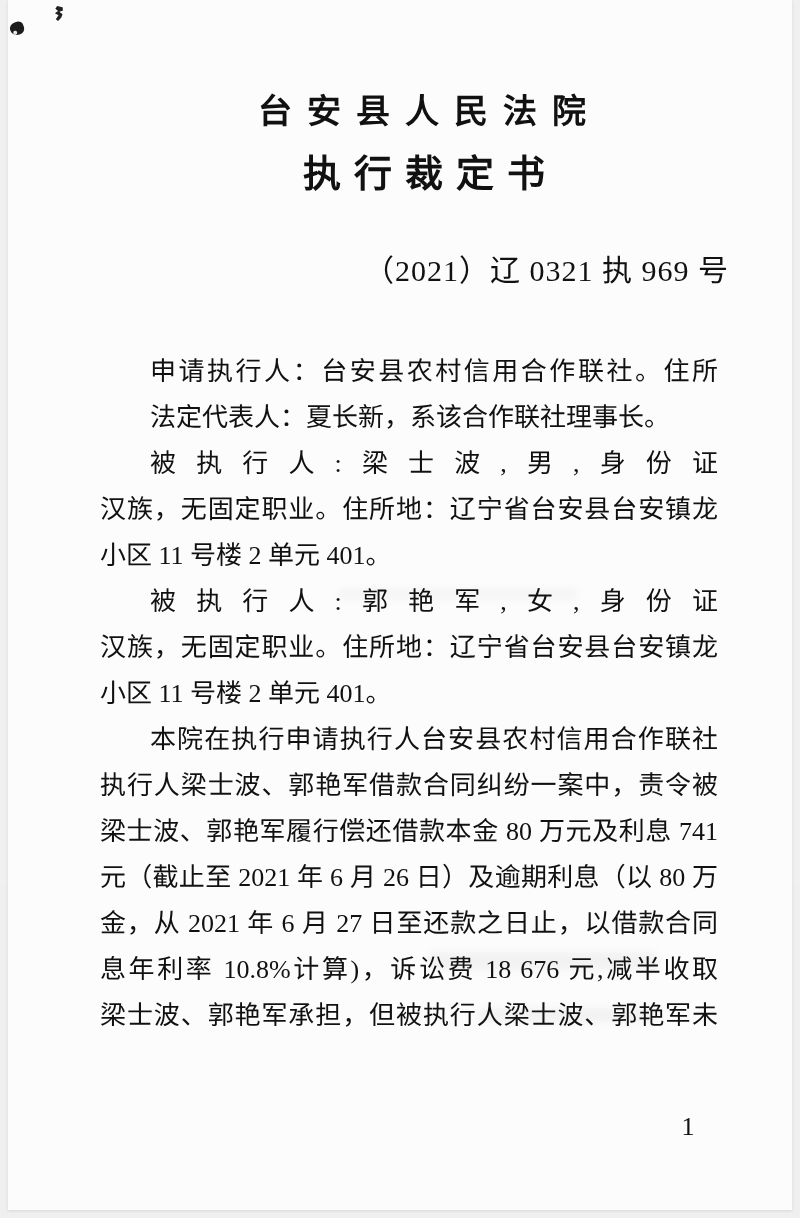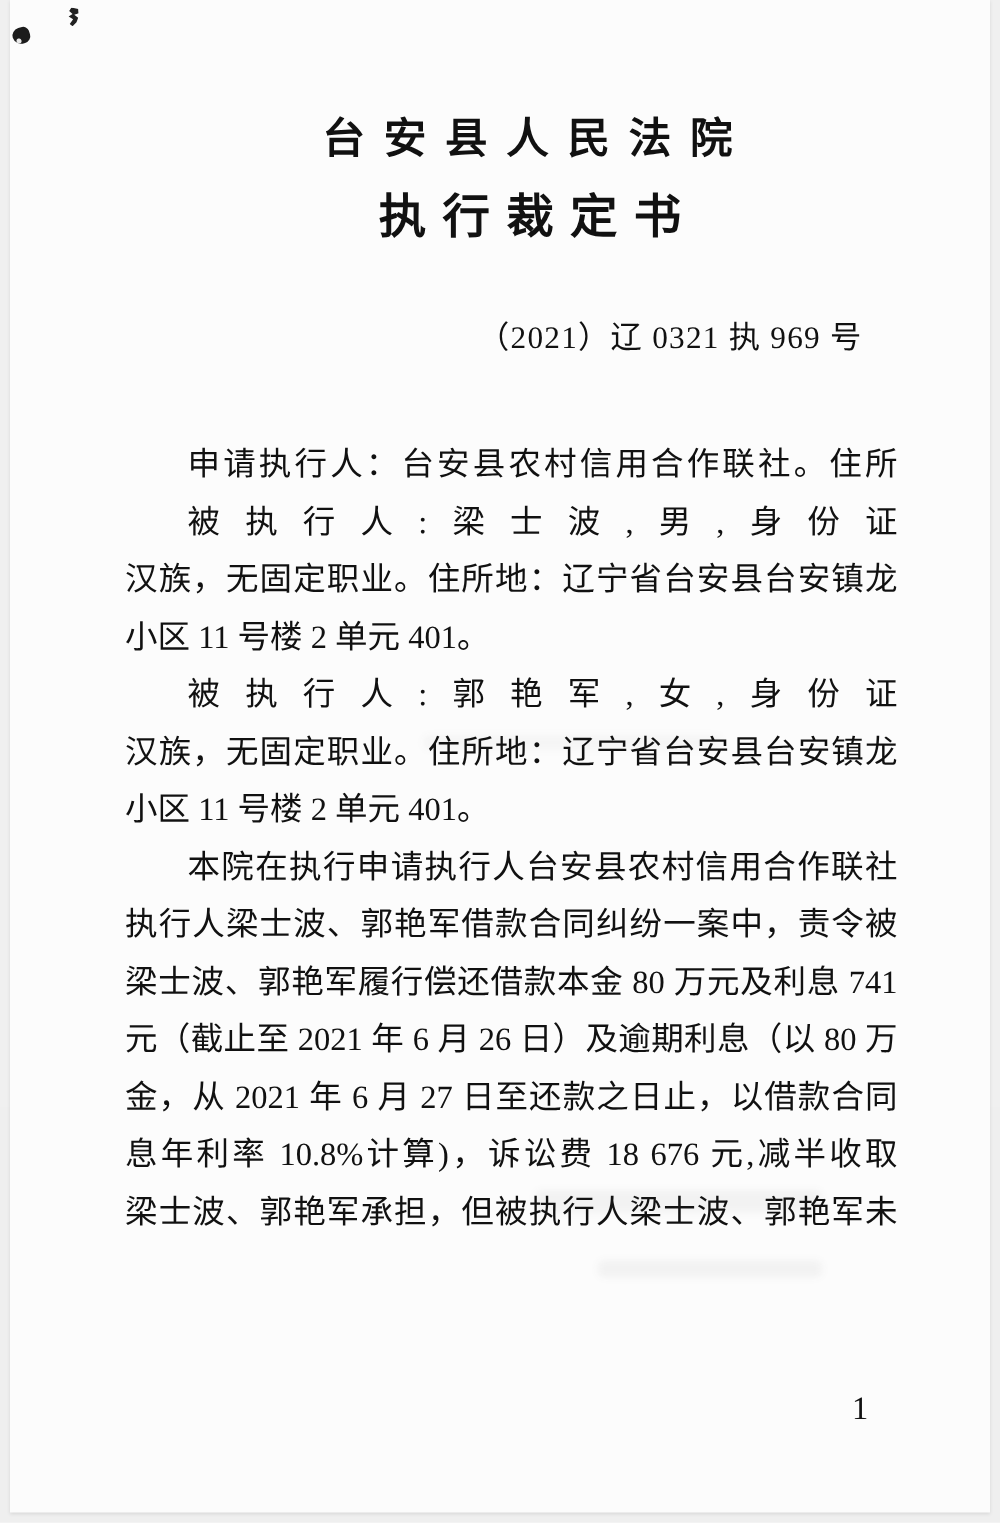"（2021）辽 0321 执 969 号" .case-number { font-size: 25px -> 30px; padding-right: 102px -> 63px }
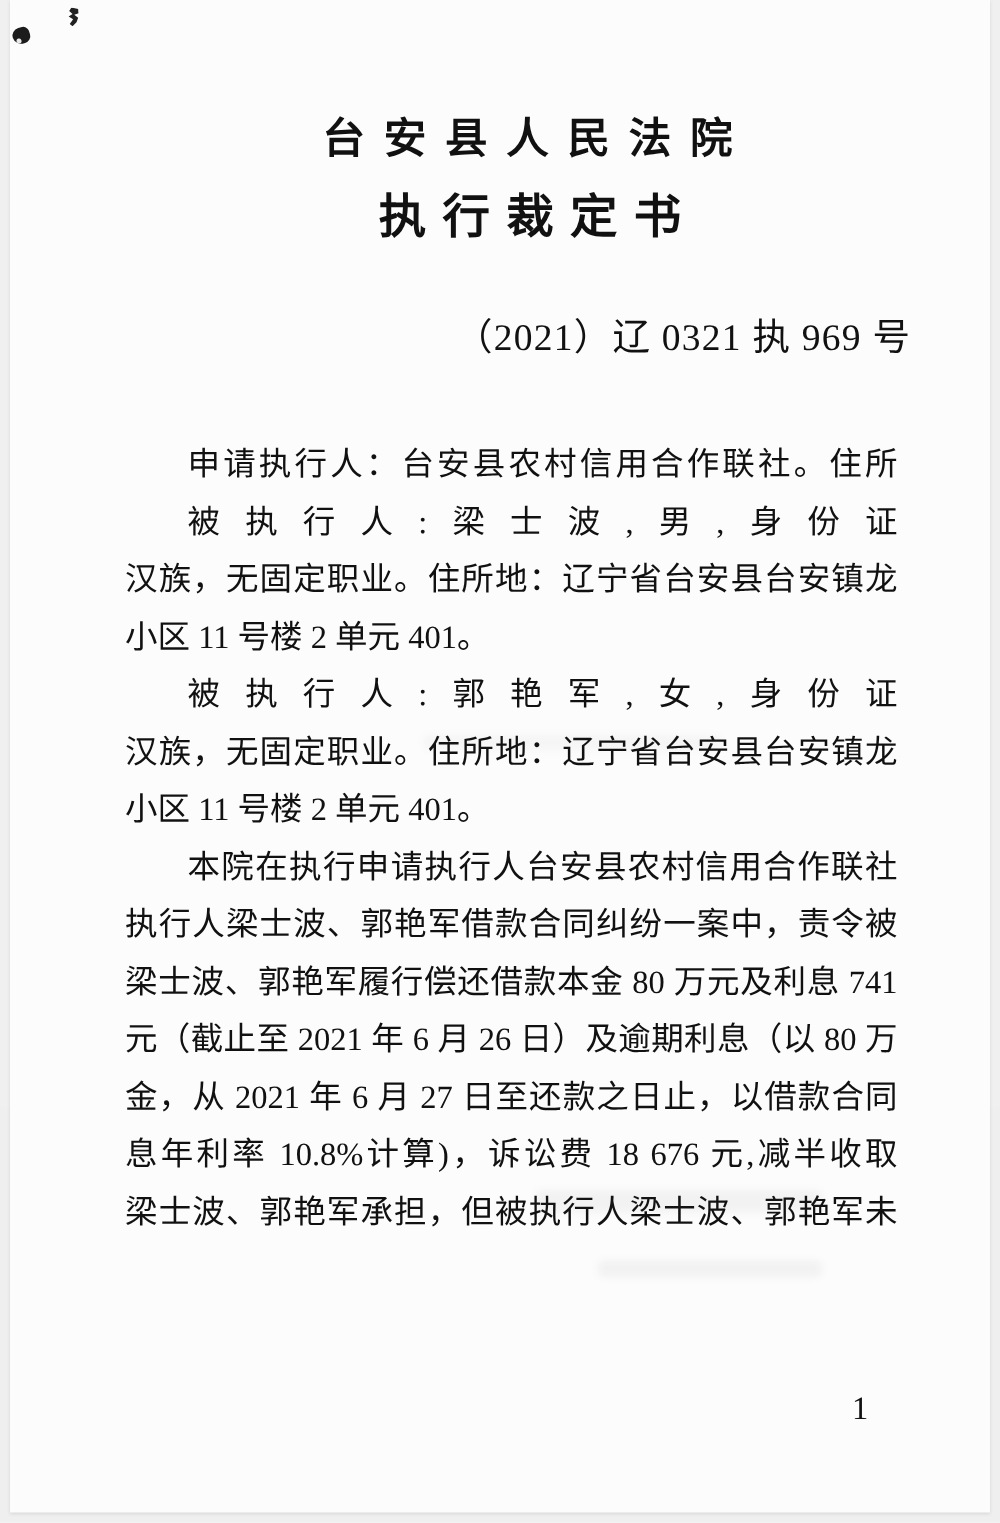"法定代表人：夏长新，系该合作联社理事长。" div.line { html: none -> <div>法定代表人：夏长新，系该合作联社理事长。</div> }
